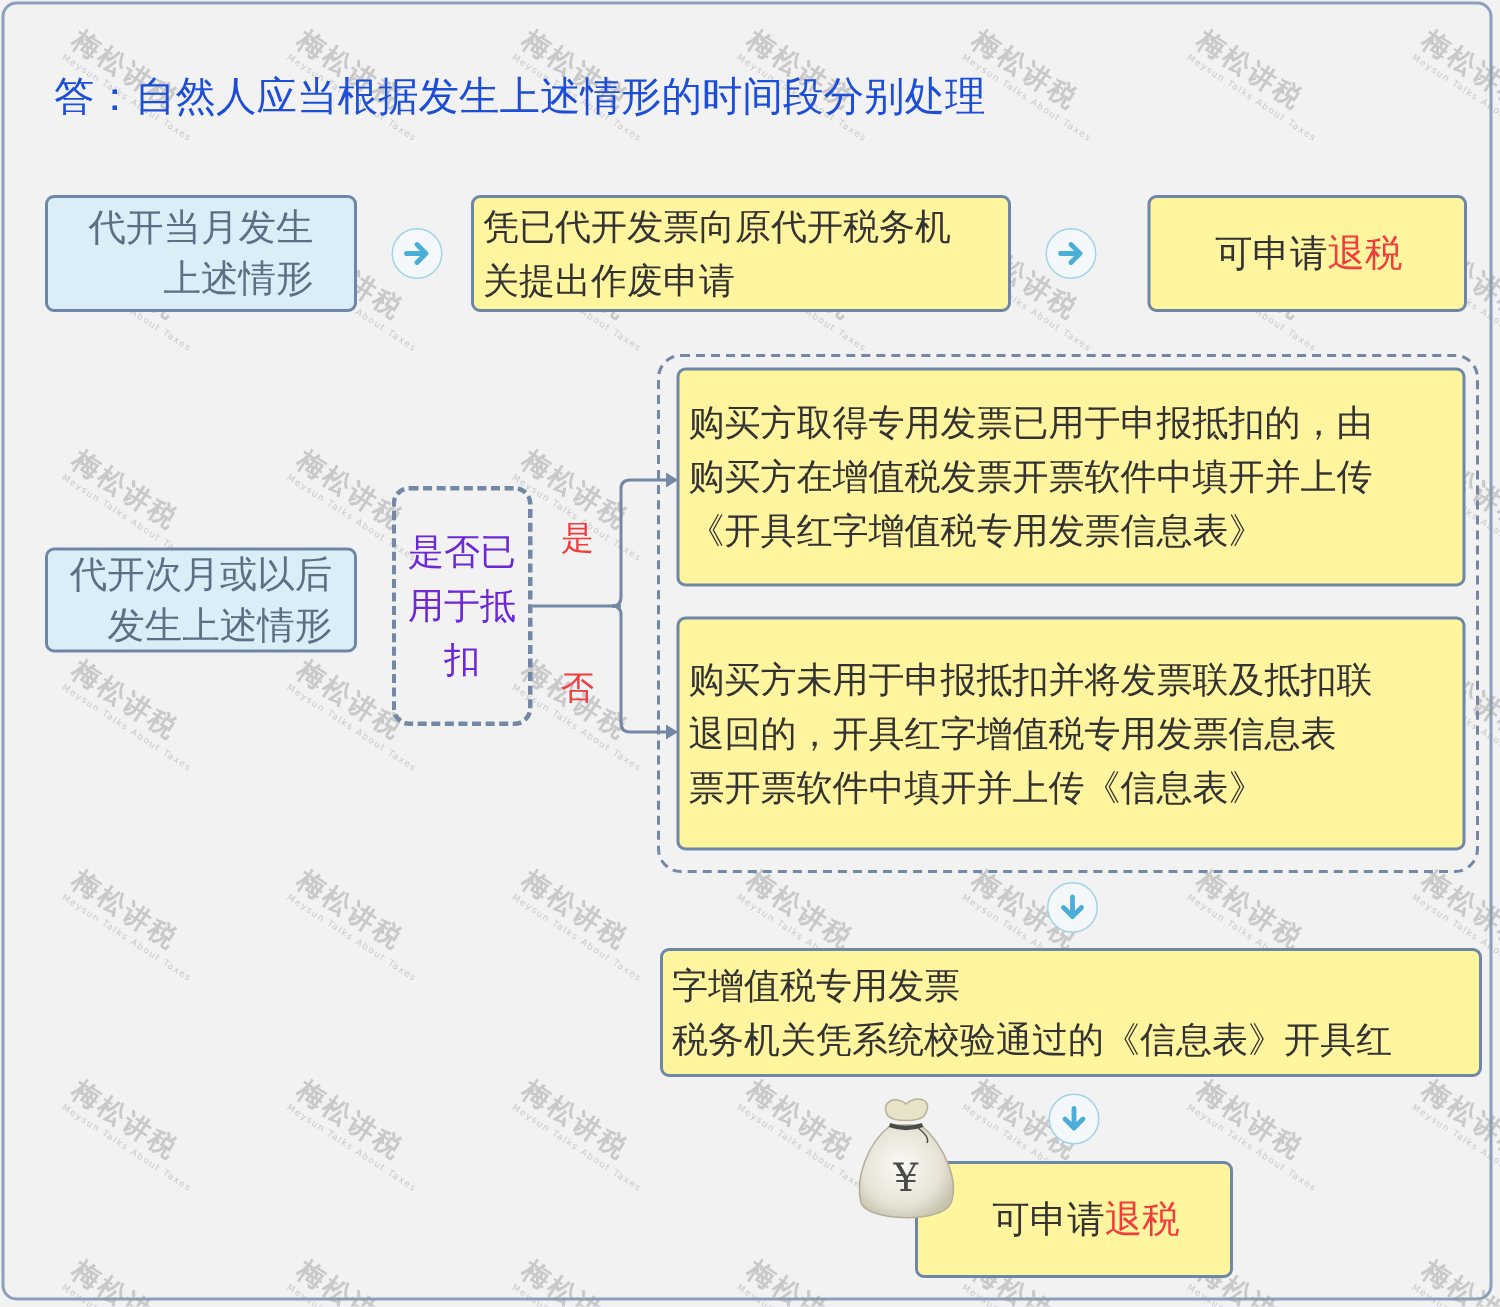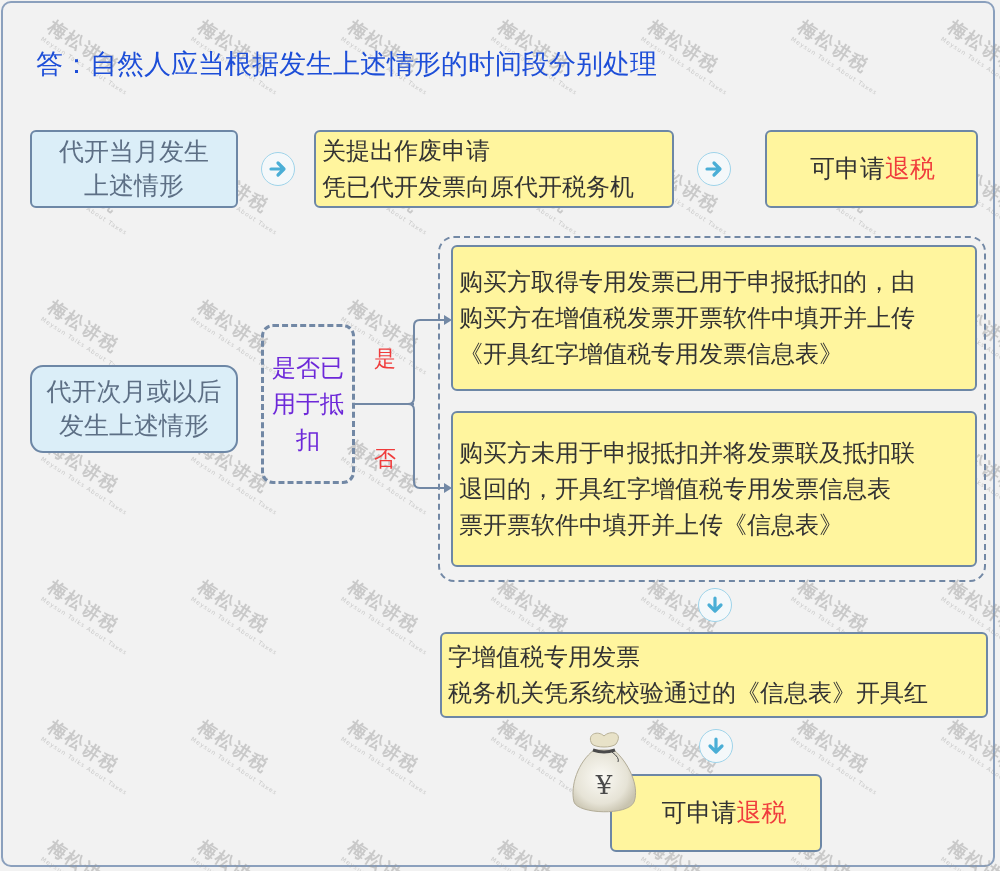"代开当月发生" .blue { text-align: center -> right }
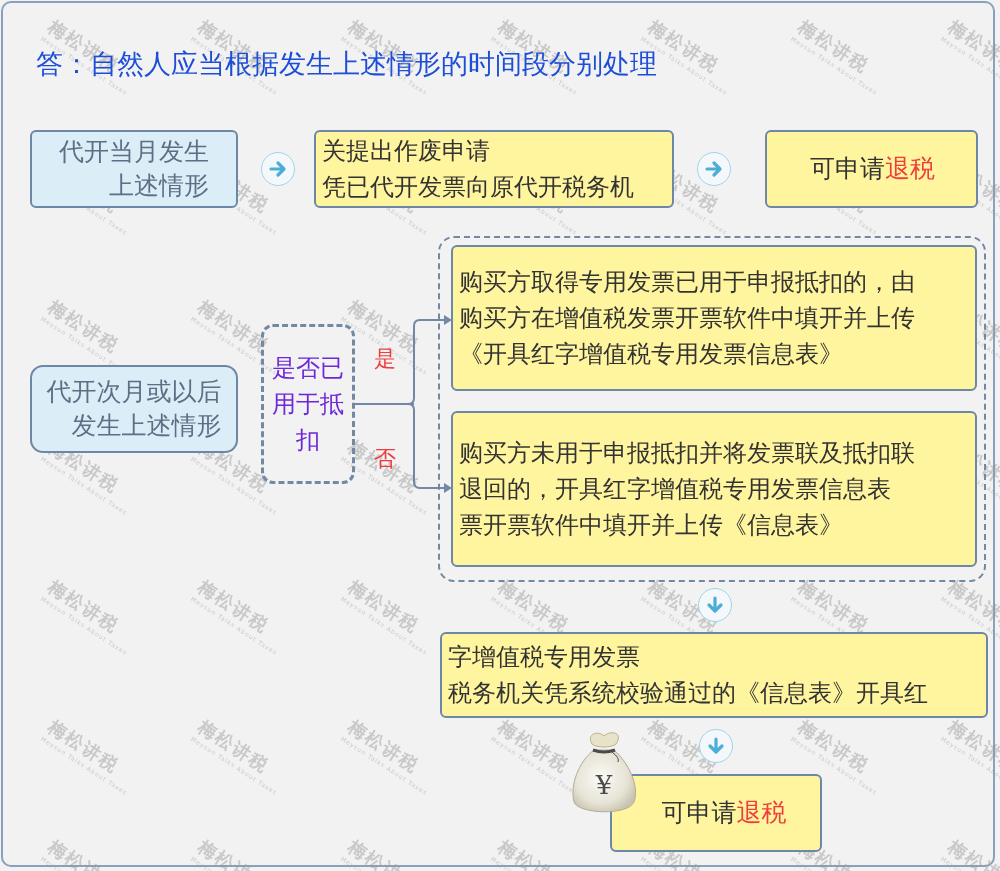"关提出作废申请" span.t { order: before "凭已代开发票向原代开税务机" -> after "凭已代开发票向原代开税务机" }
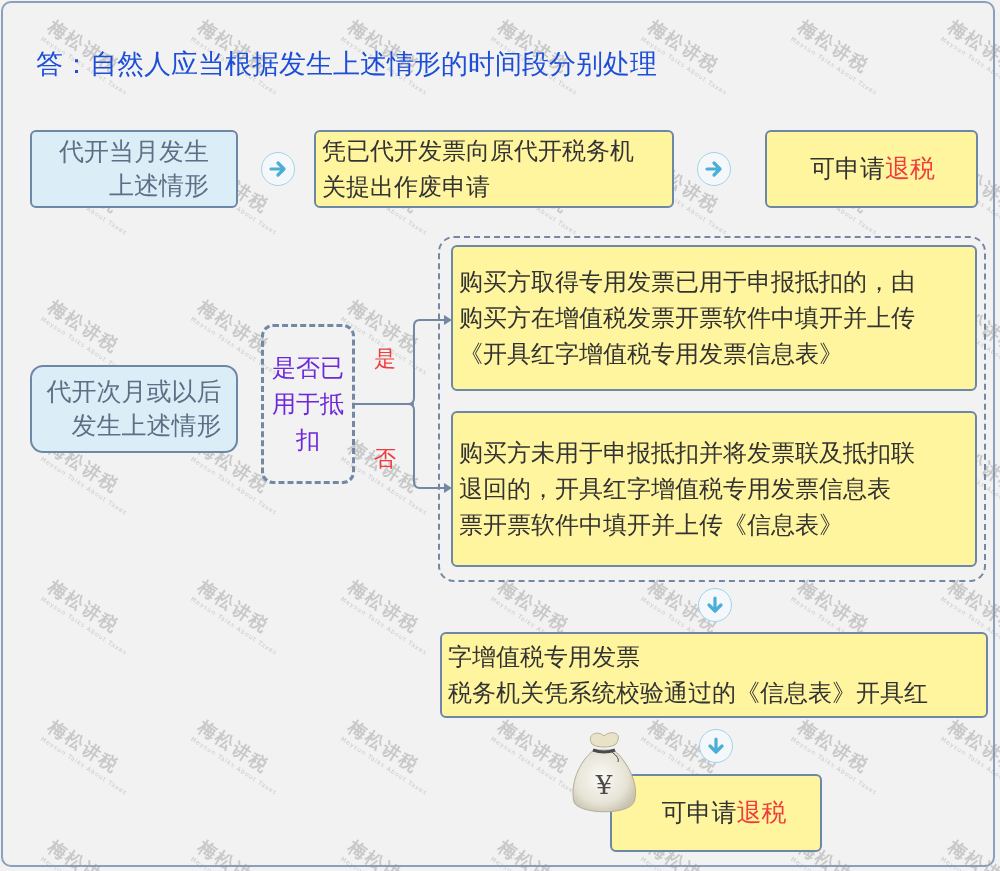"代开次月或以后" div.box { border-radius: 13px -> none; height: 88px -> 70px }
